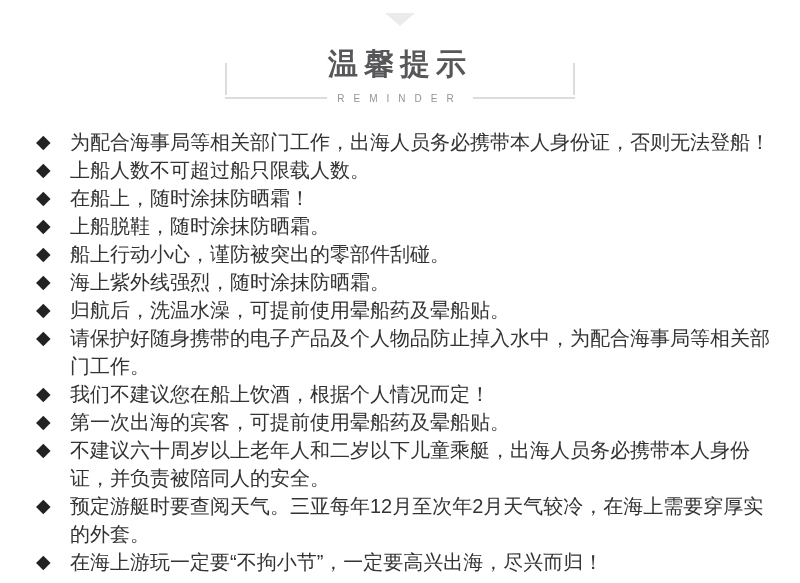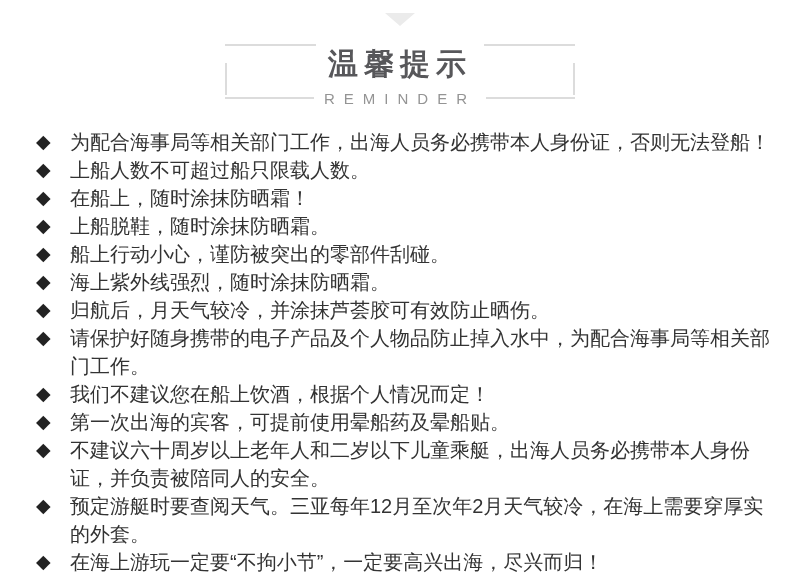"温馨提示" .row-title { align-items: flex-start -> center; flex-direction: none -> column }
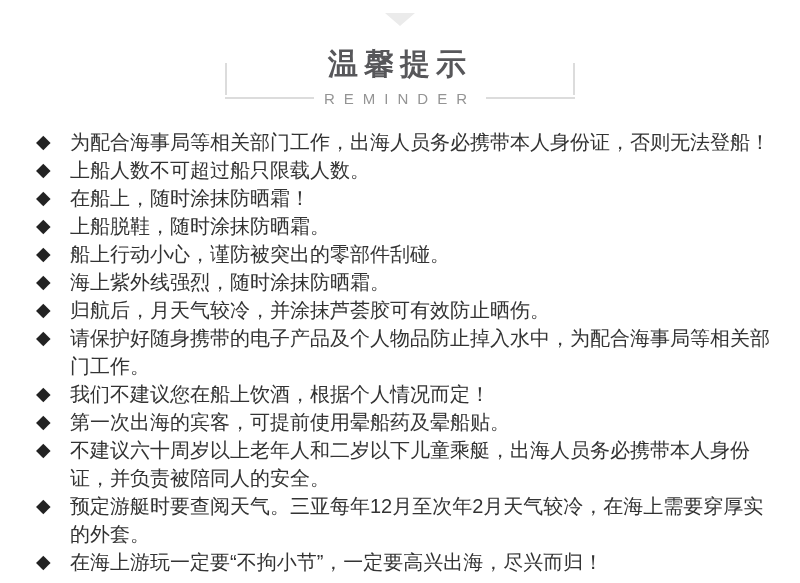"REMINDER" .sub-title { font-size: 15px -> 10px }
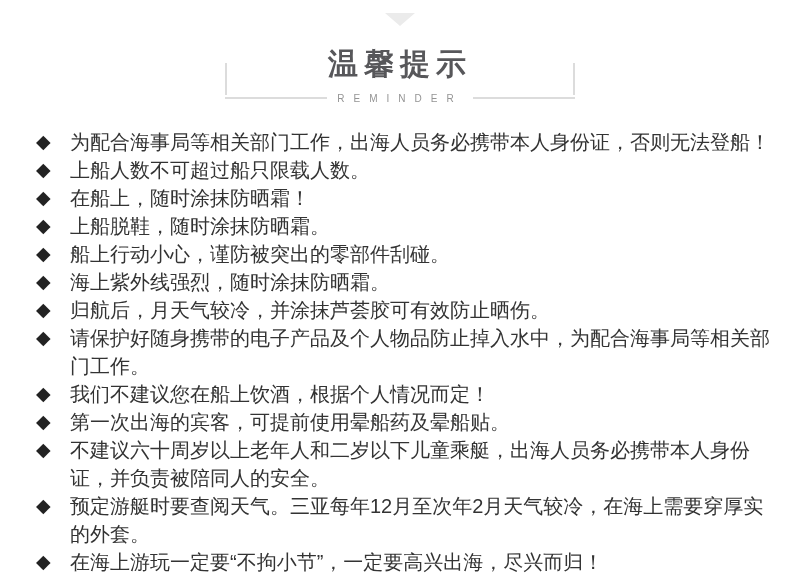"归航后，月天气较冷，并涂抹芦荟胶可有效防止晒伤。" span.notice-text { text: 月天气较冷，并涂抹芦荟胶可有效防止晒伤 -> 洗温水澡，可提前使用晕船药及晕船贴 }
